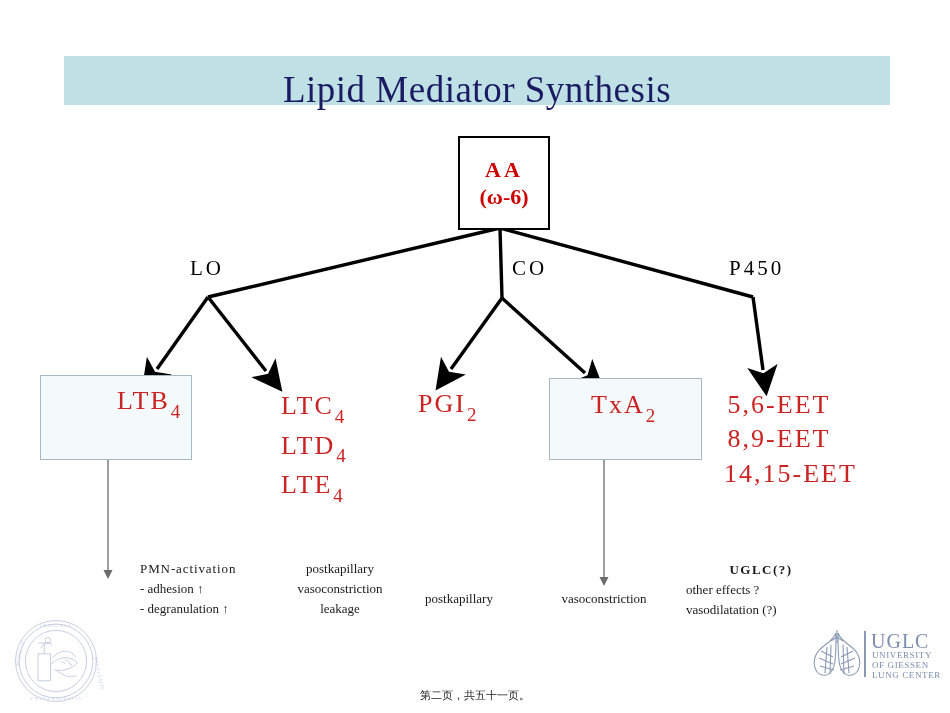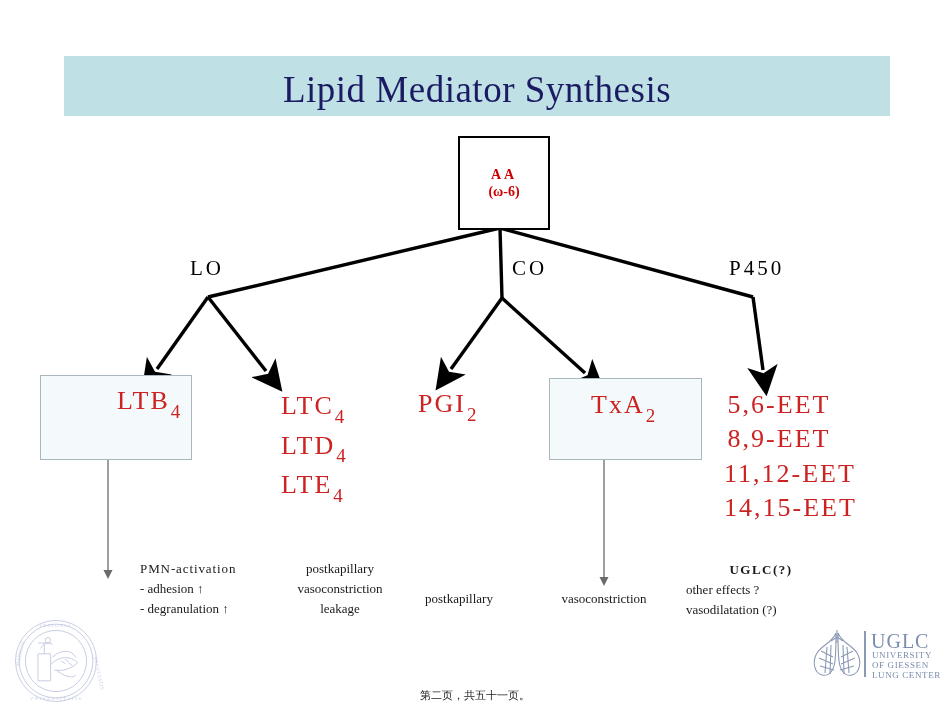"Lipid Mediator Synthesis" .title-band { height: 60px -> 49px }
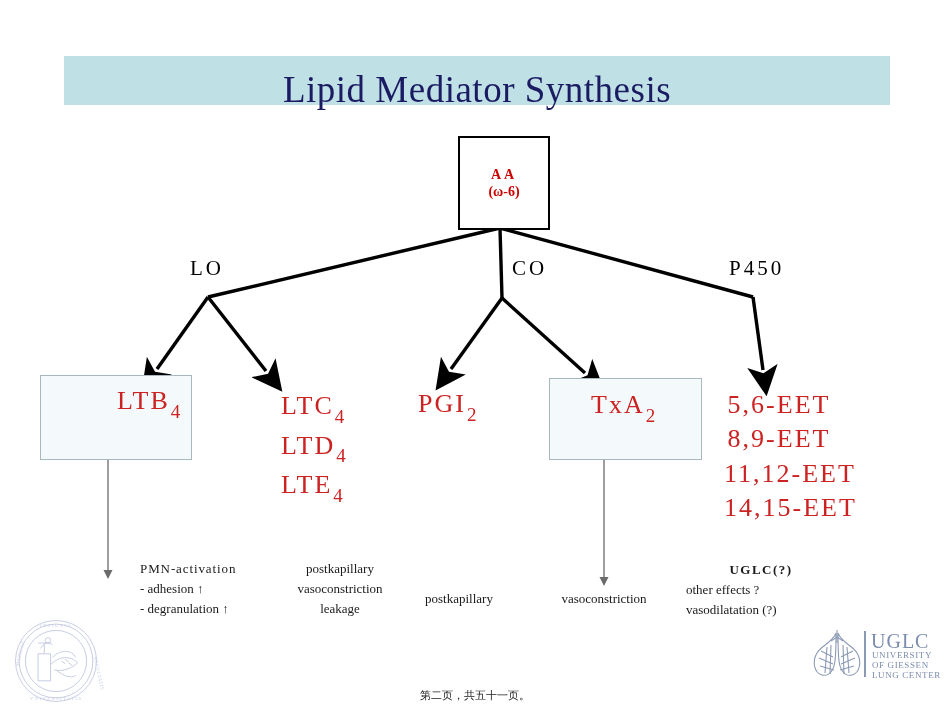"AA" .aa-box { font-size: 14px -> 22px }
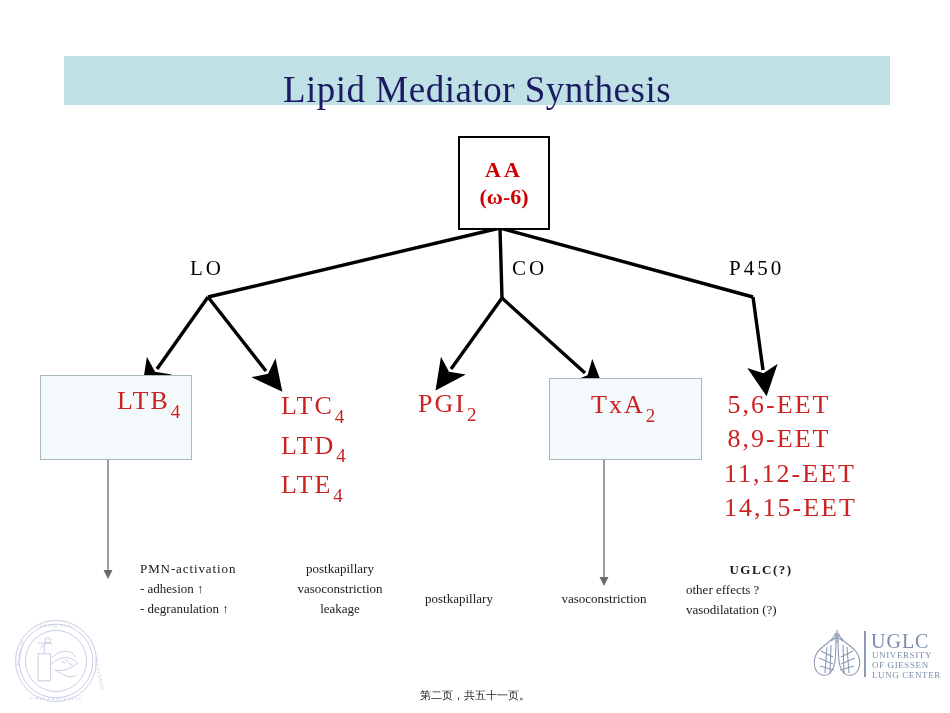"11,12-EET" div { html: <div>11,12-EET</div> -> none }
